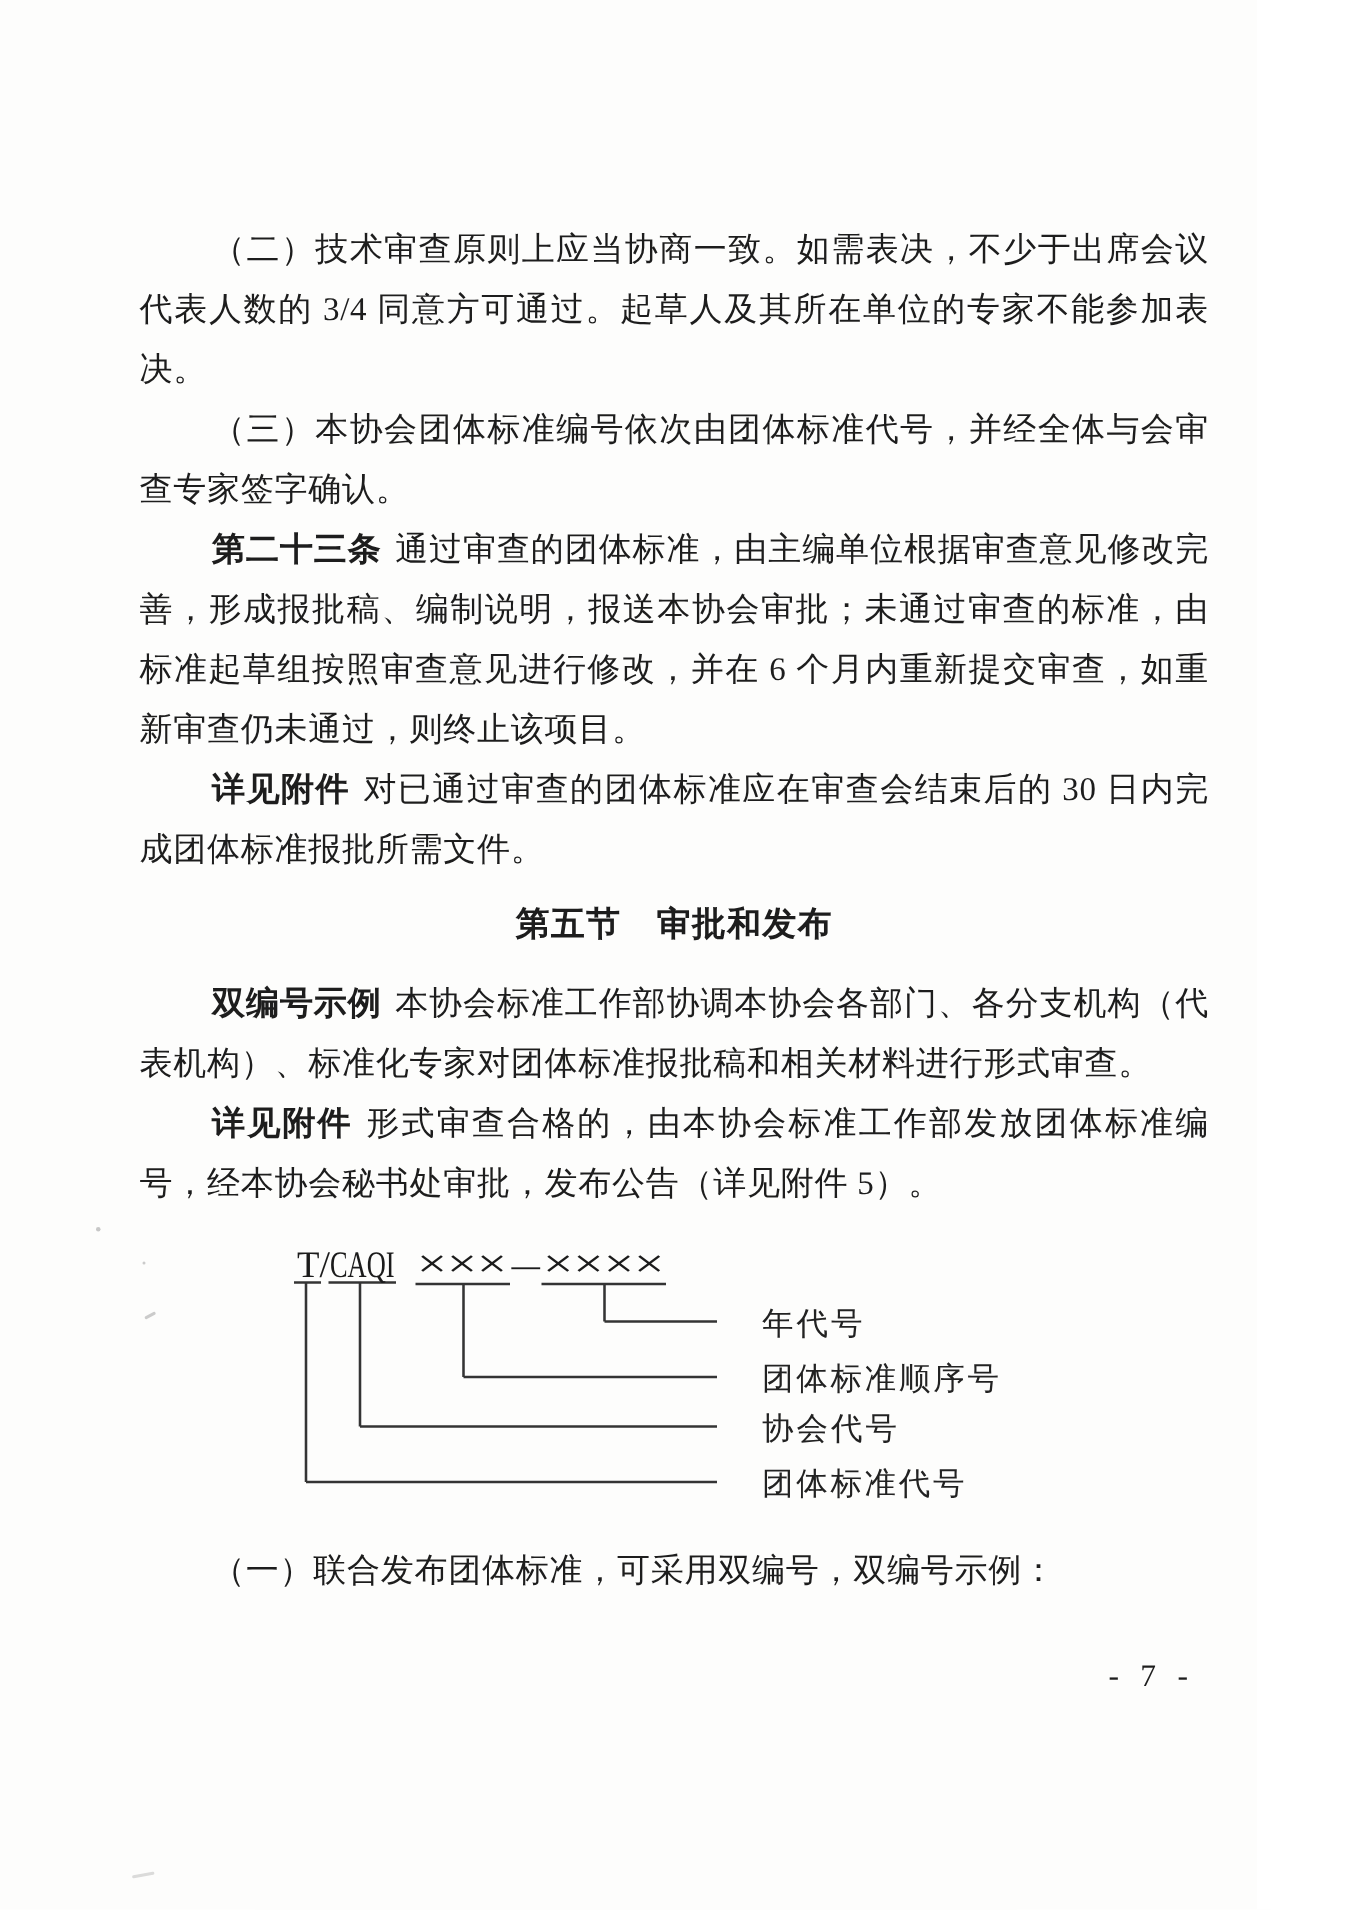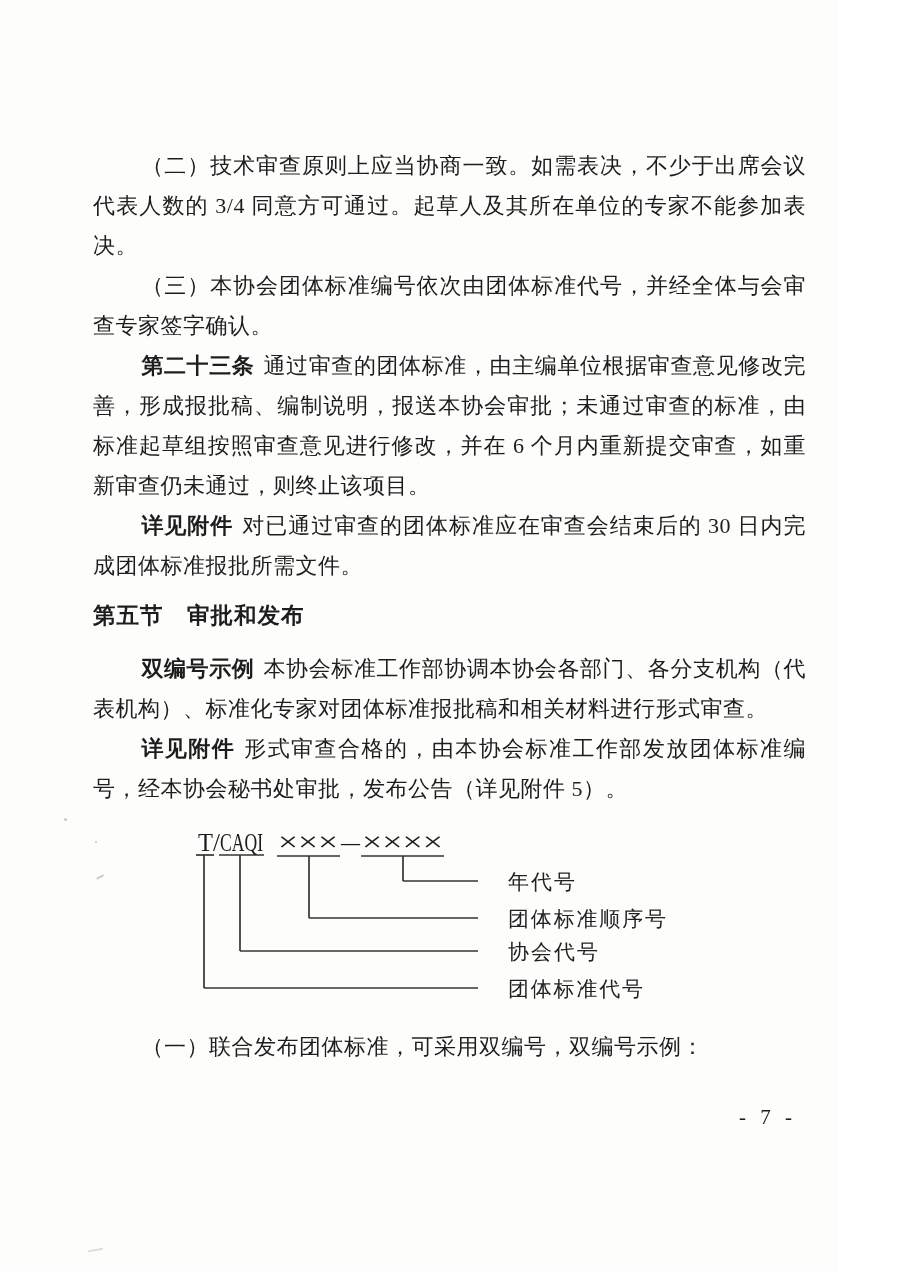"第五节 审批和发布" .heading { text-align: none -> center }
